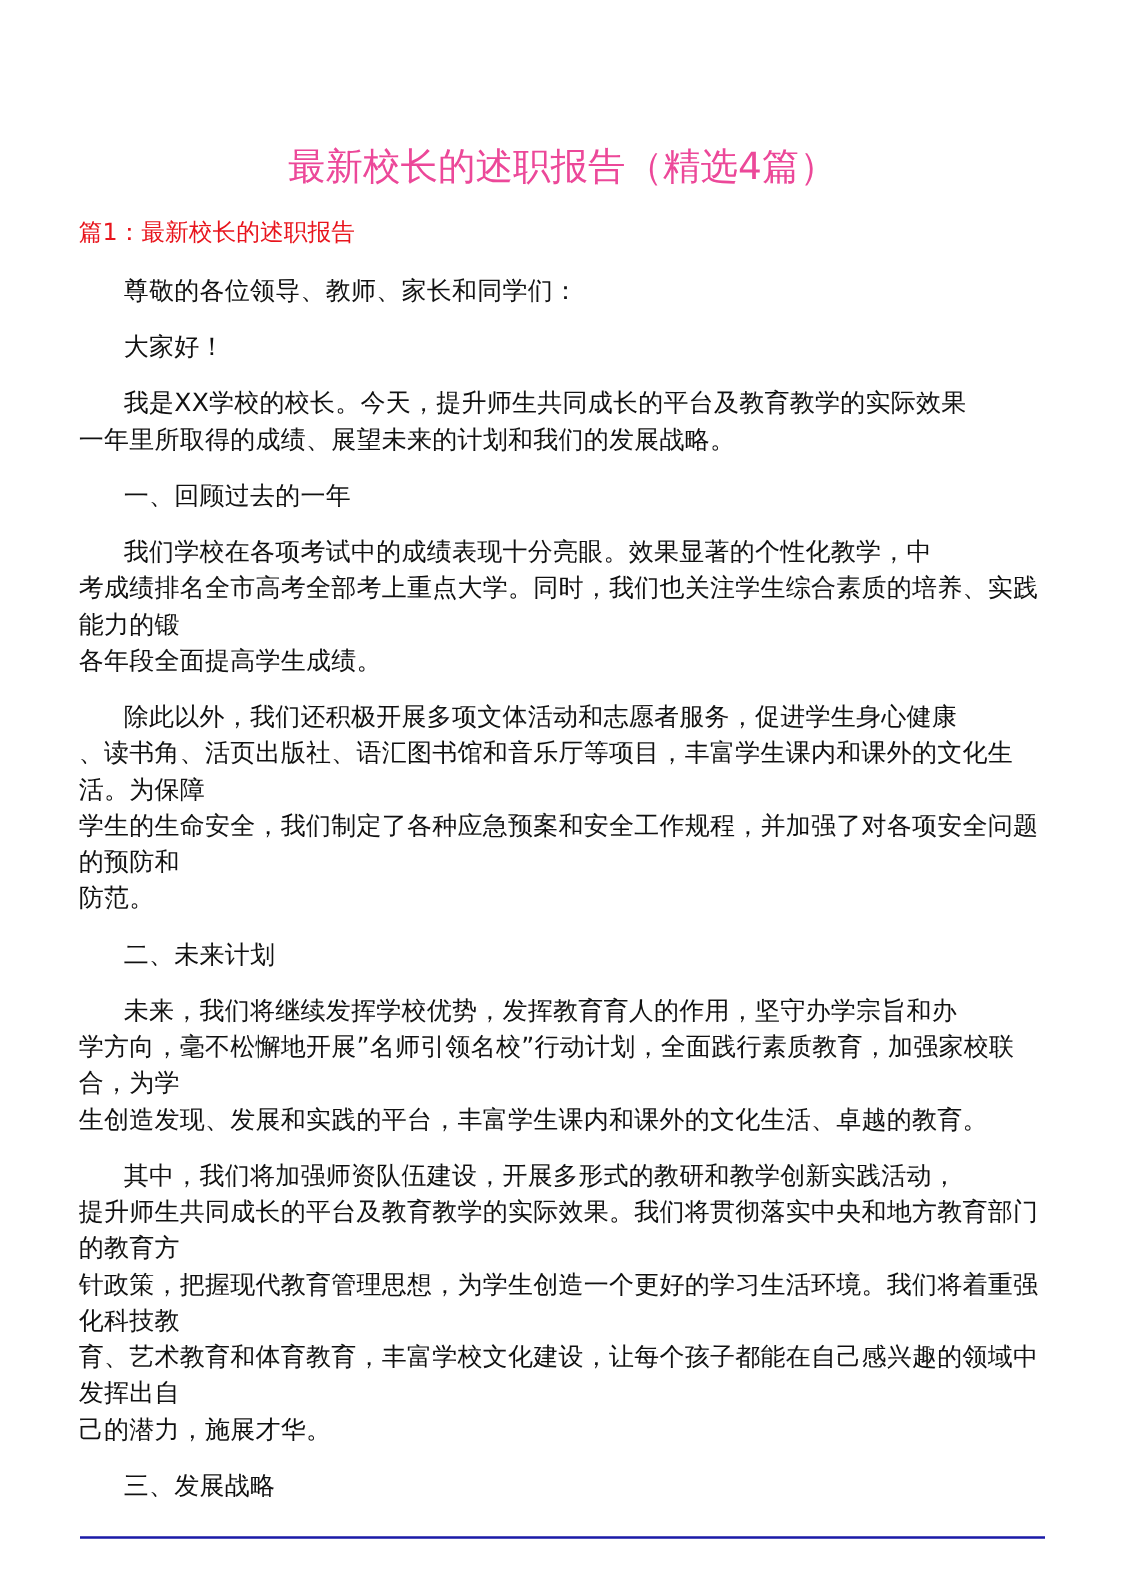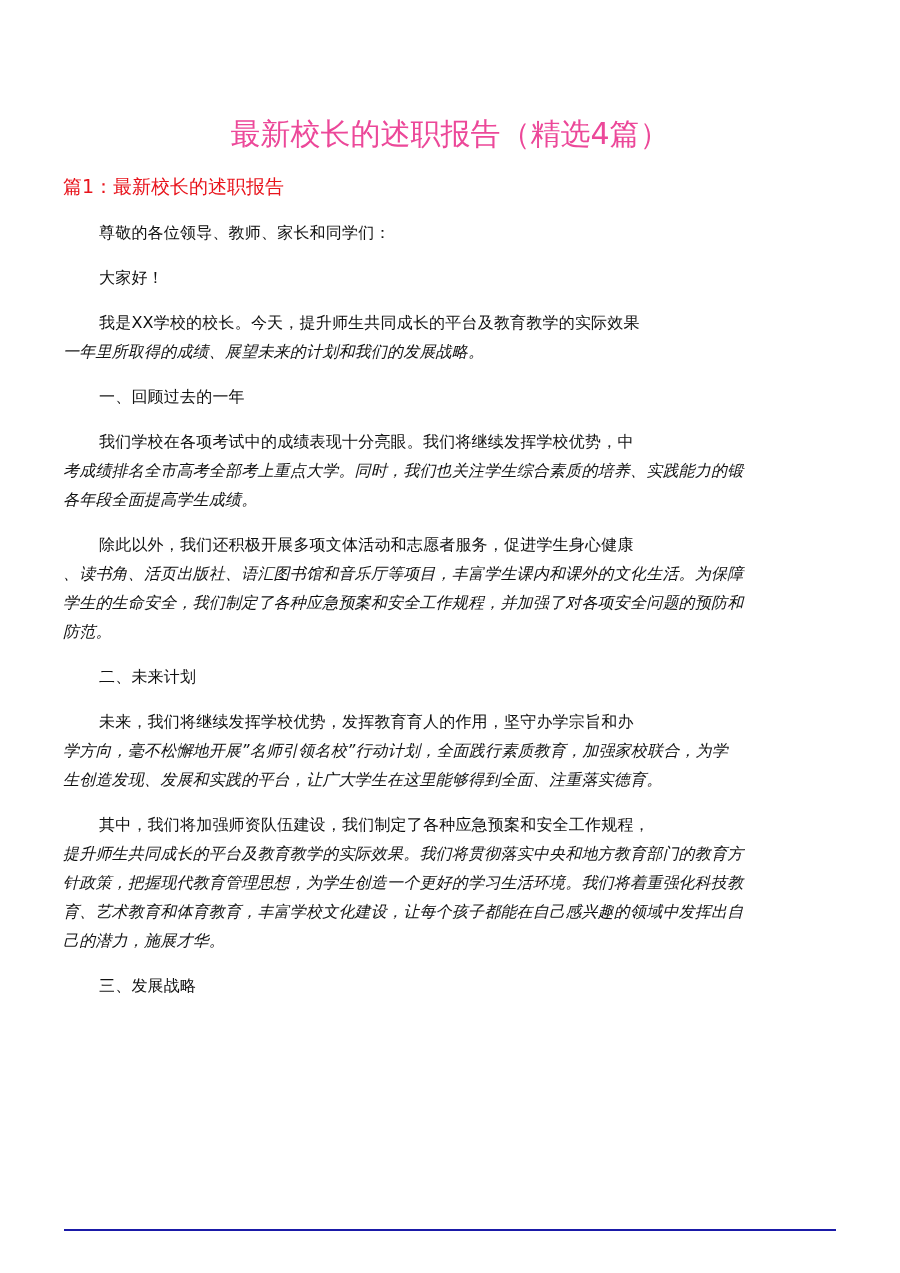"尊敬的各位领导、教师、家长和同学们：" .content { font-size: 16px -> 20px }
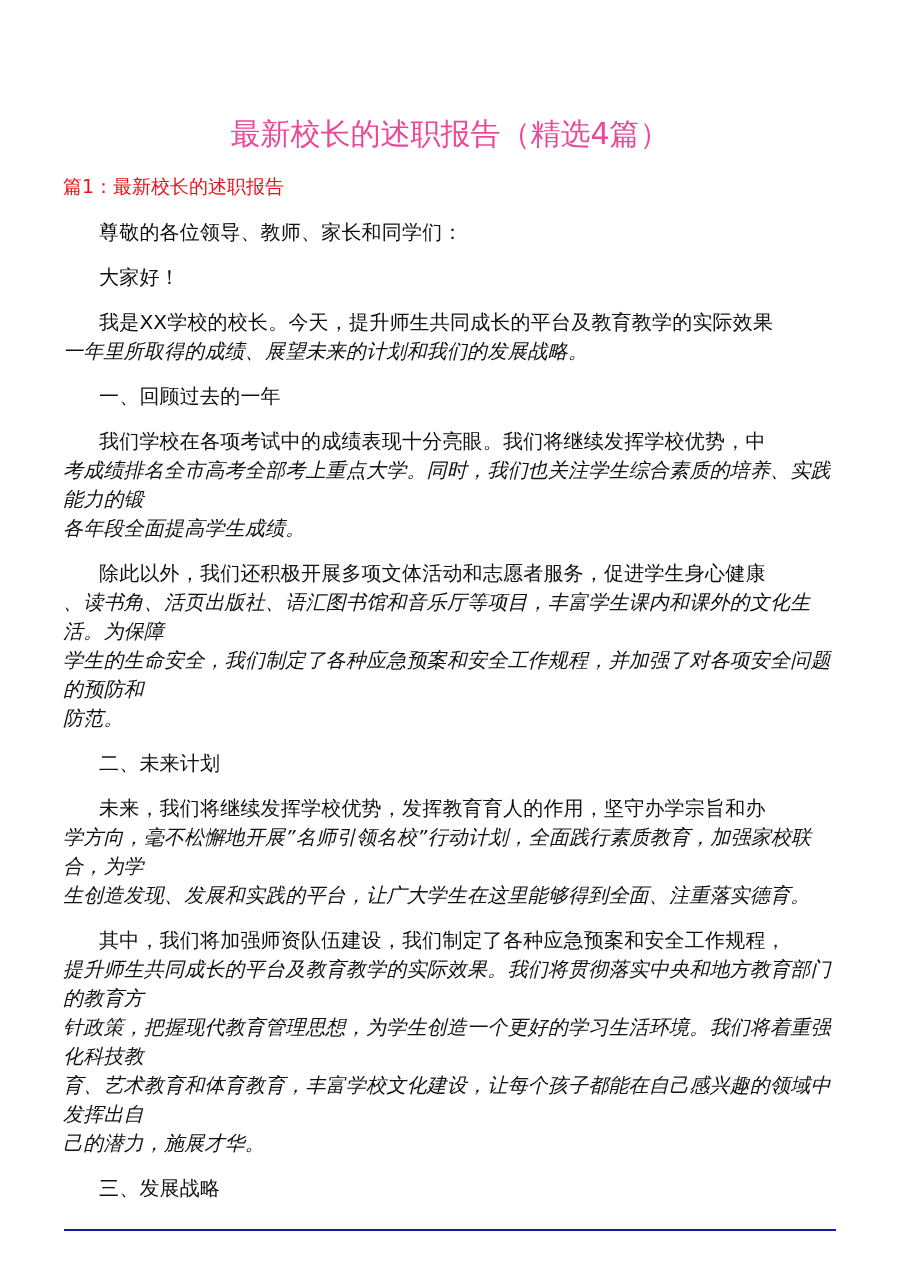"一年里所取得的成绩、展望未来的计划和我们的发展战略。" .para span.l + span.l { font-style: italic -> none }
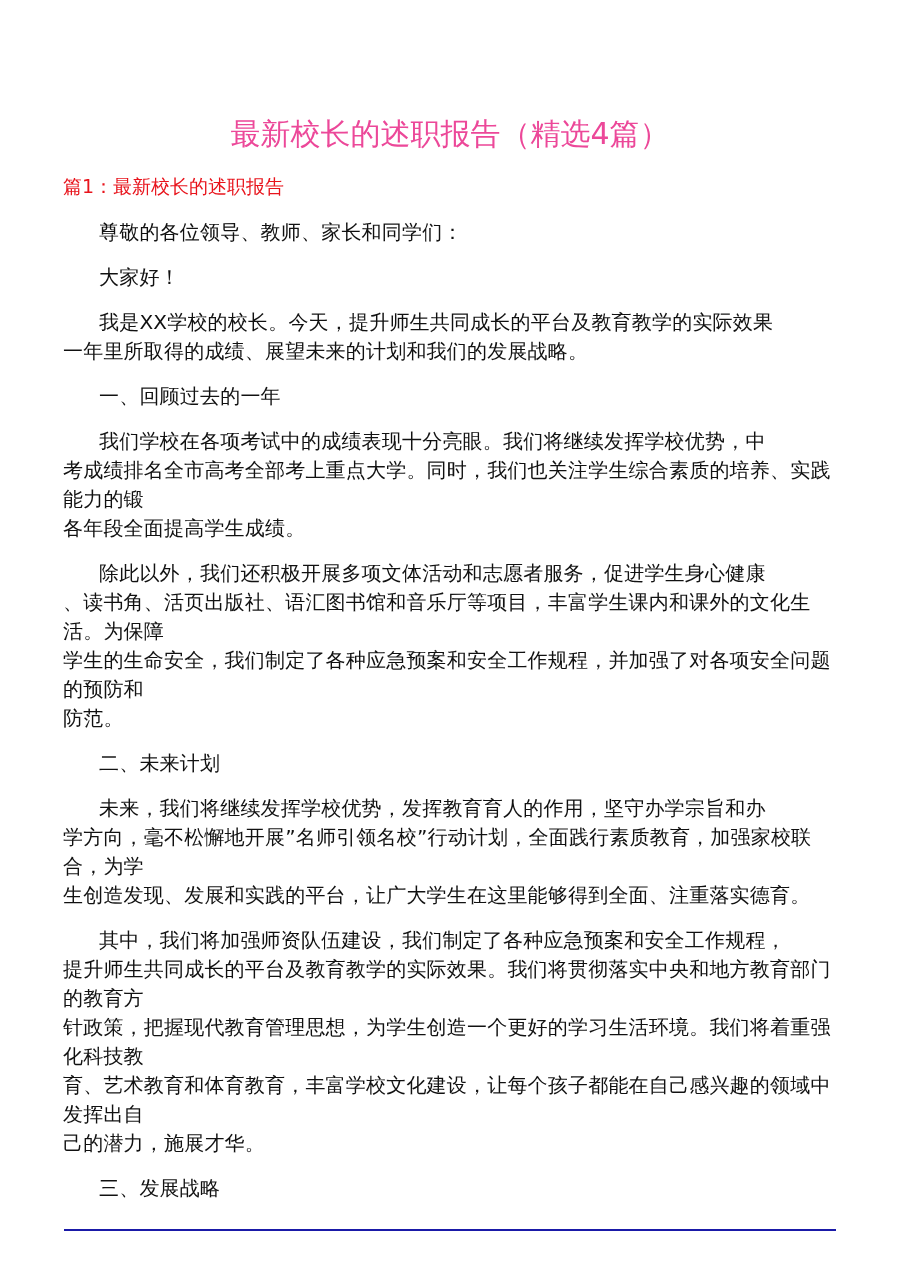"我们学校在各项考试中的成绩表现十分亮眼。我们将继续发挥学校优势，中" span.l { text: 我们将继续发挥学校优势 -> 效果显著的个性化教学 }
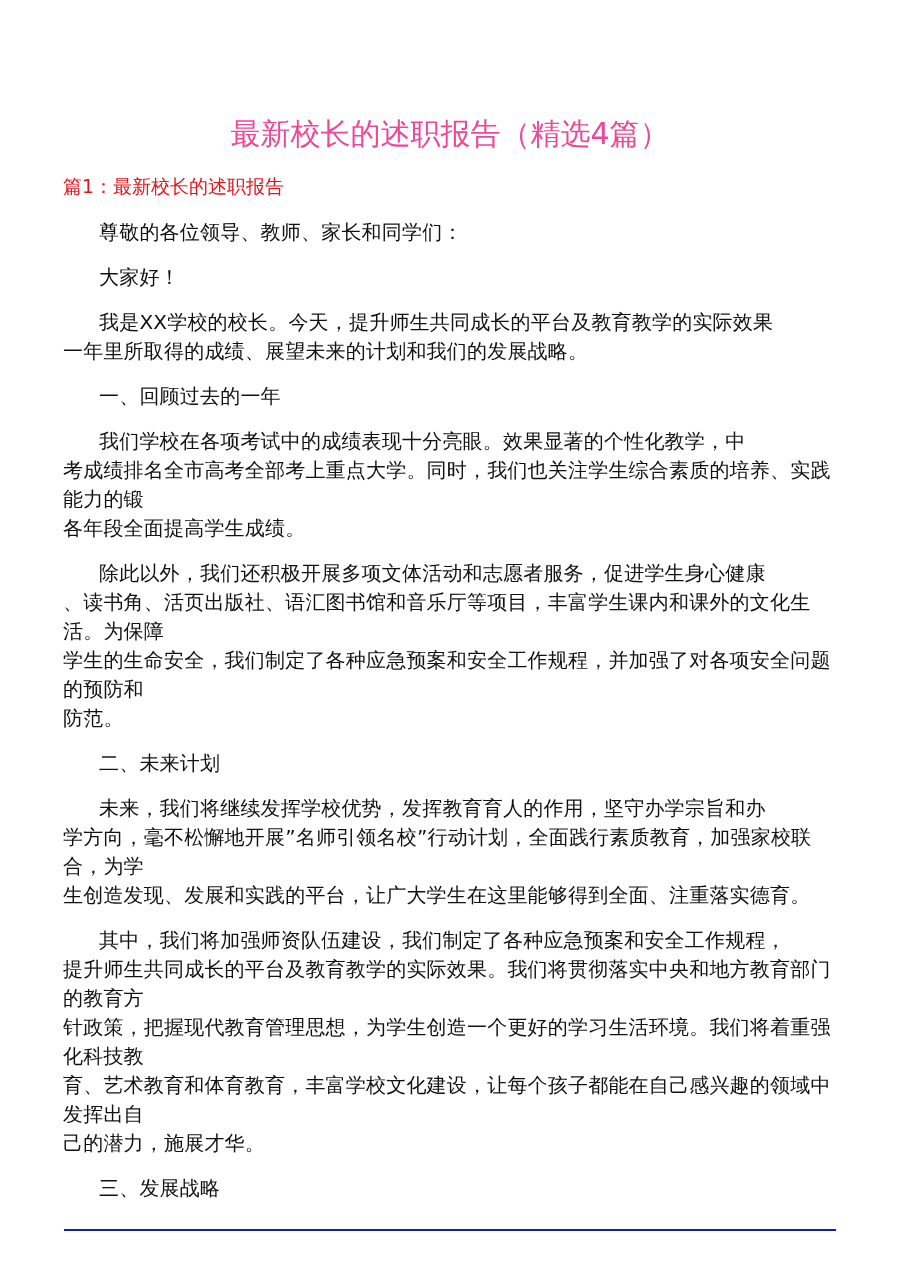"生创造发现、发展和实践的平台，让广大学生在这里能够得到全面、注重落实德育。" span.l { text: 让广大学生在这里能够得到全面、注重落实德 -> 丰富学生课内和课外的文化生活、卓越的教 }
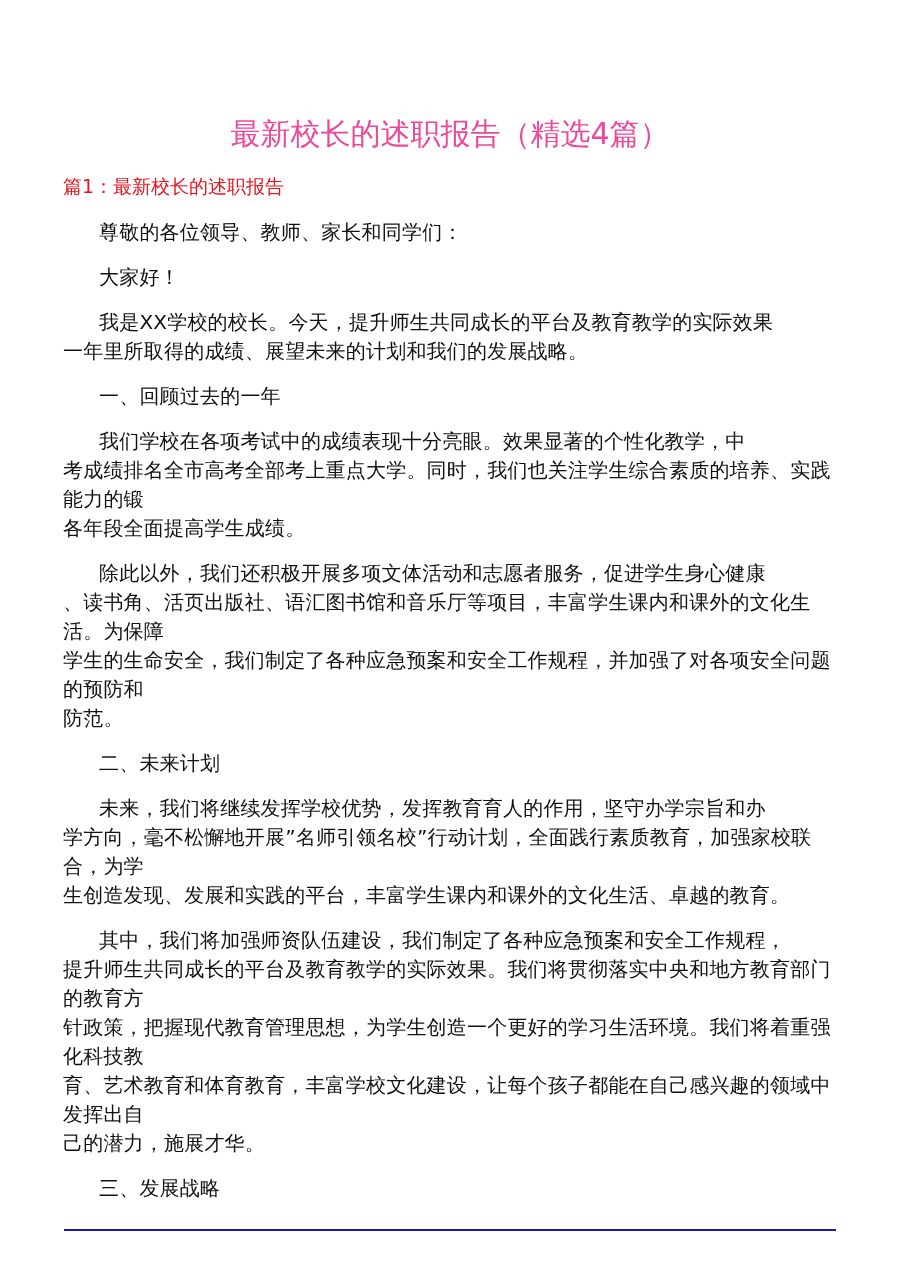"其中，我们将加强师资队伍建设，我们制定了各种应急预案和安全工作规程，" span.l { text: 我们制定了各种应急预案和安全工作规程 -> 开展多形式的教研和教学创新实践活动 }
